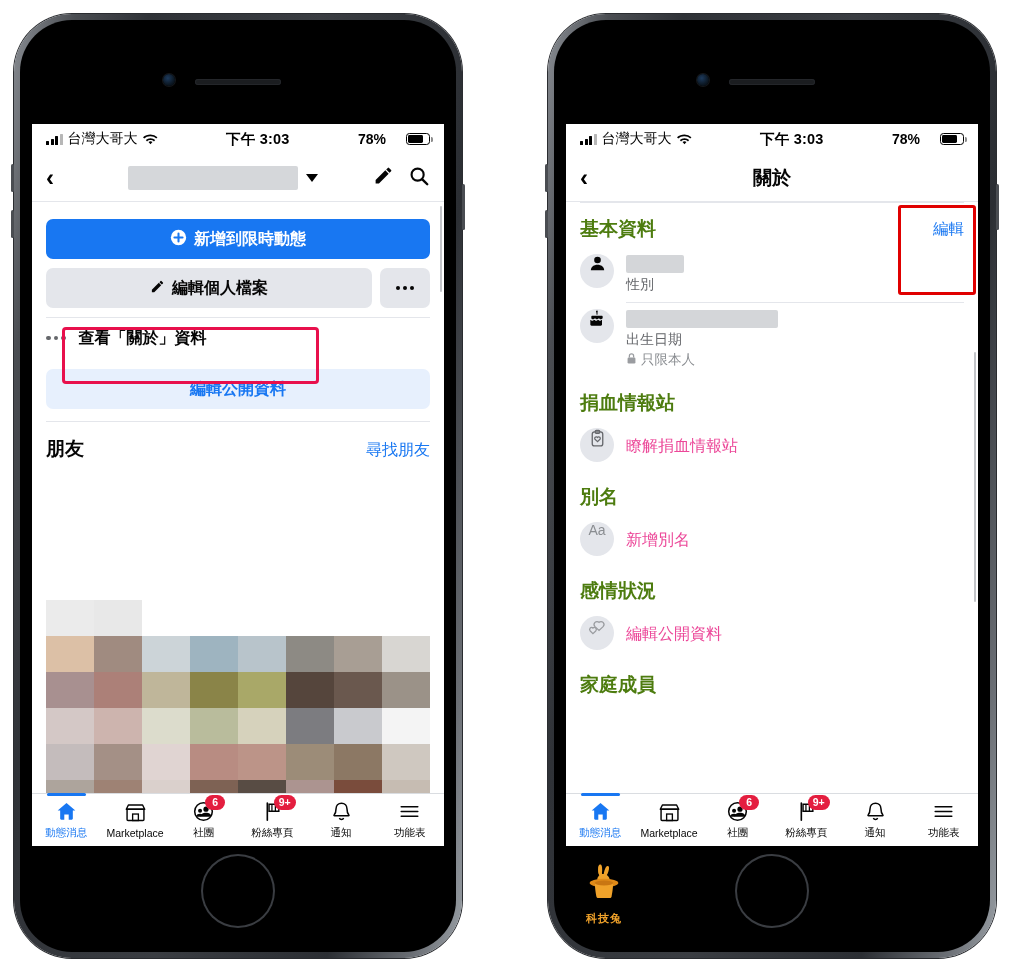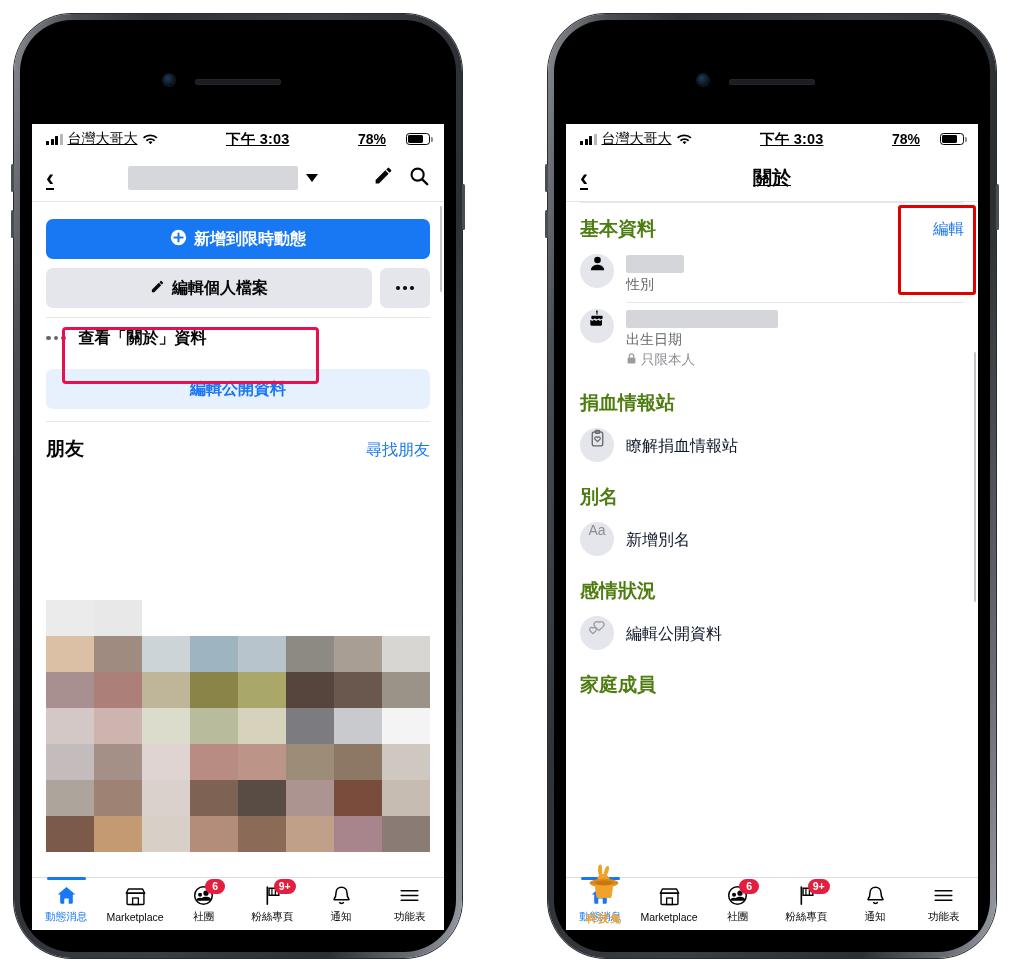"台灣大哥大" .phone-screen { height: 806px -> 722px; text-decoration: underline -> none }
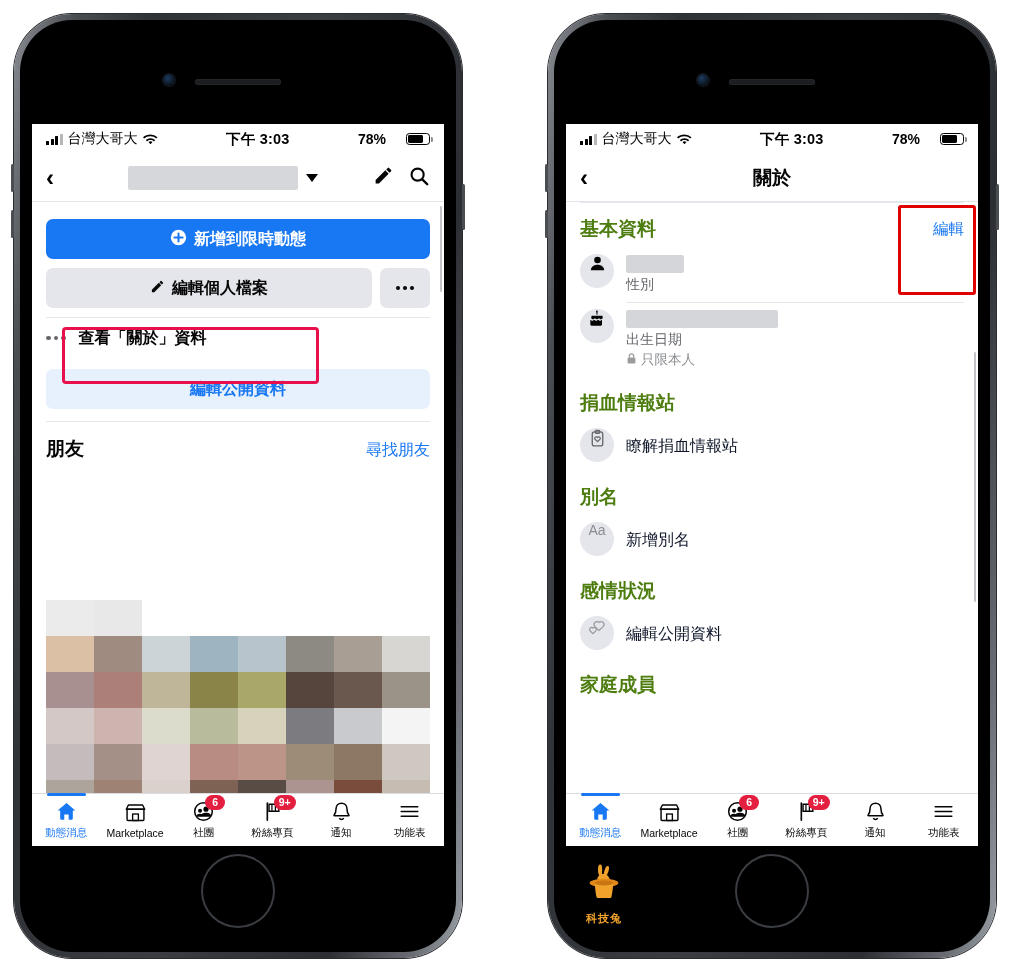"瞭解捐血情報站" .ab-link { color: #0f172a -> #ec4899 }
